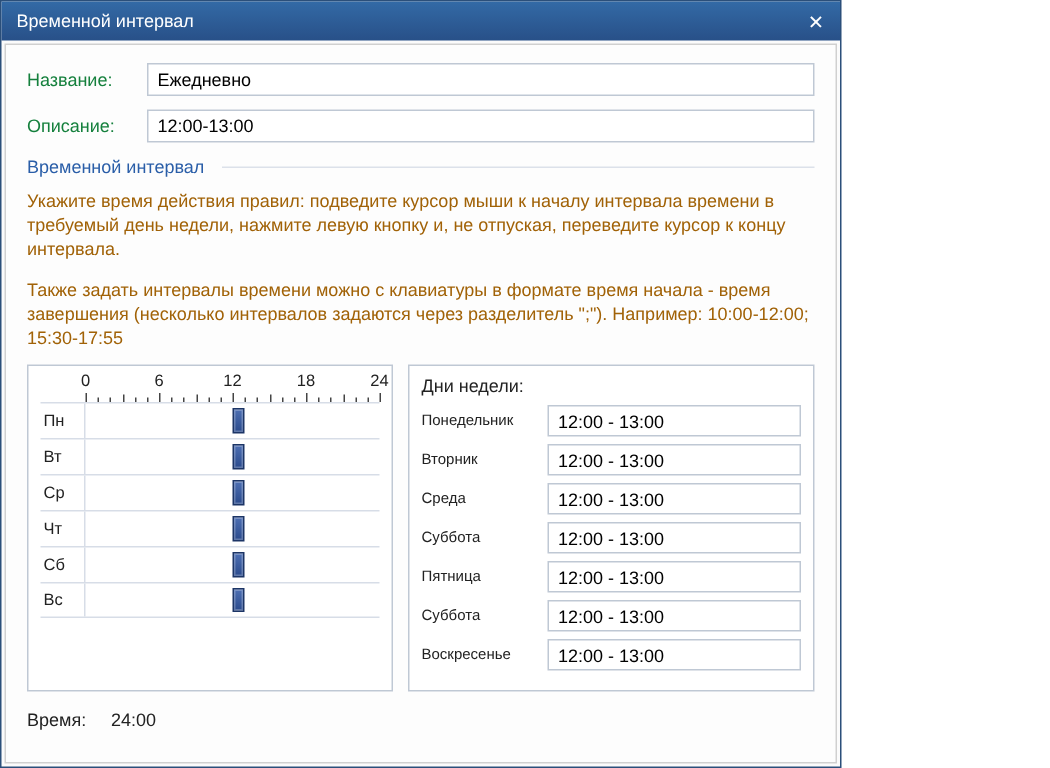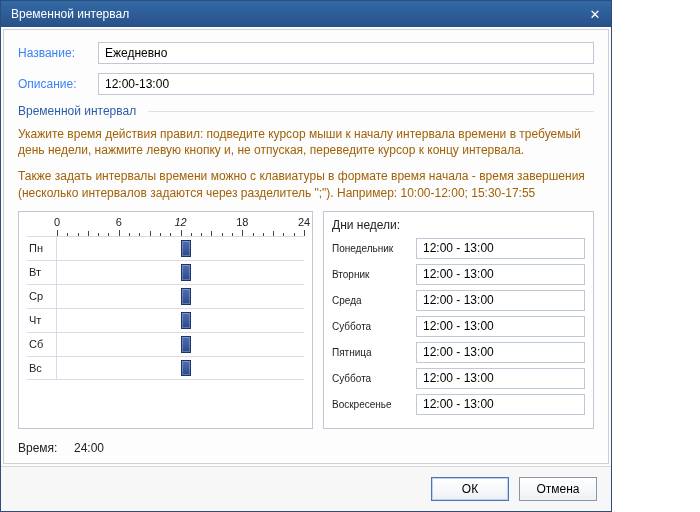"Временной интервал" .dialog { width: 612px -> 561px }
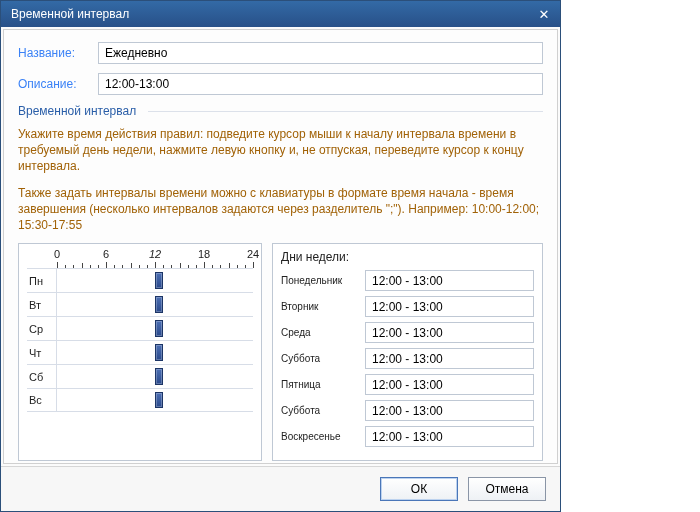"Название:" .form-row .lbl { color: #3b82f6 -> #15803d }
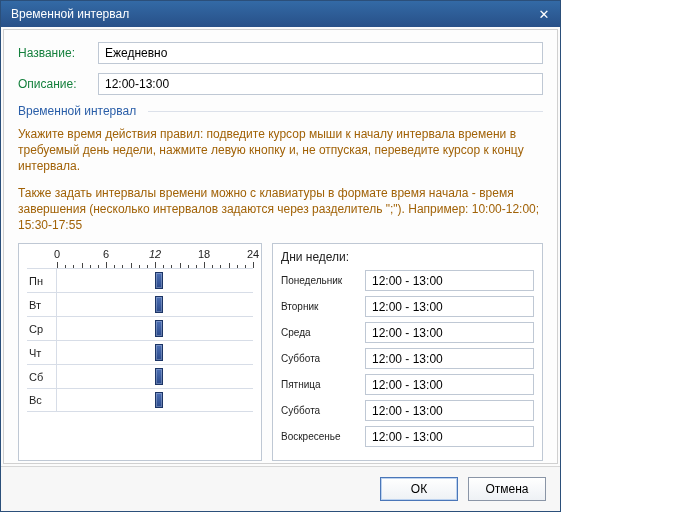"12" span.lbl-tick { font-style: italic -> none }
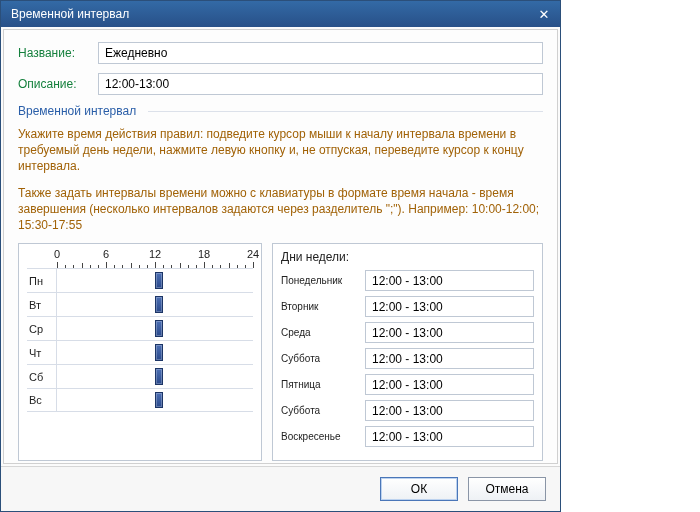"ОК" div.footer { html: <div> <button>ОК</button> <button>Отмена</button> </div> -> none }
